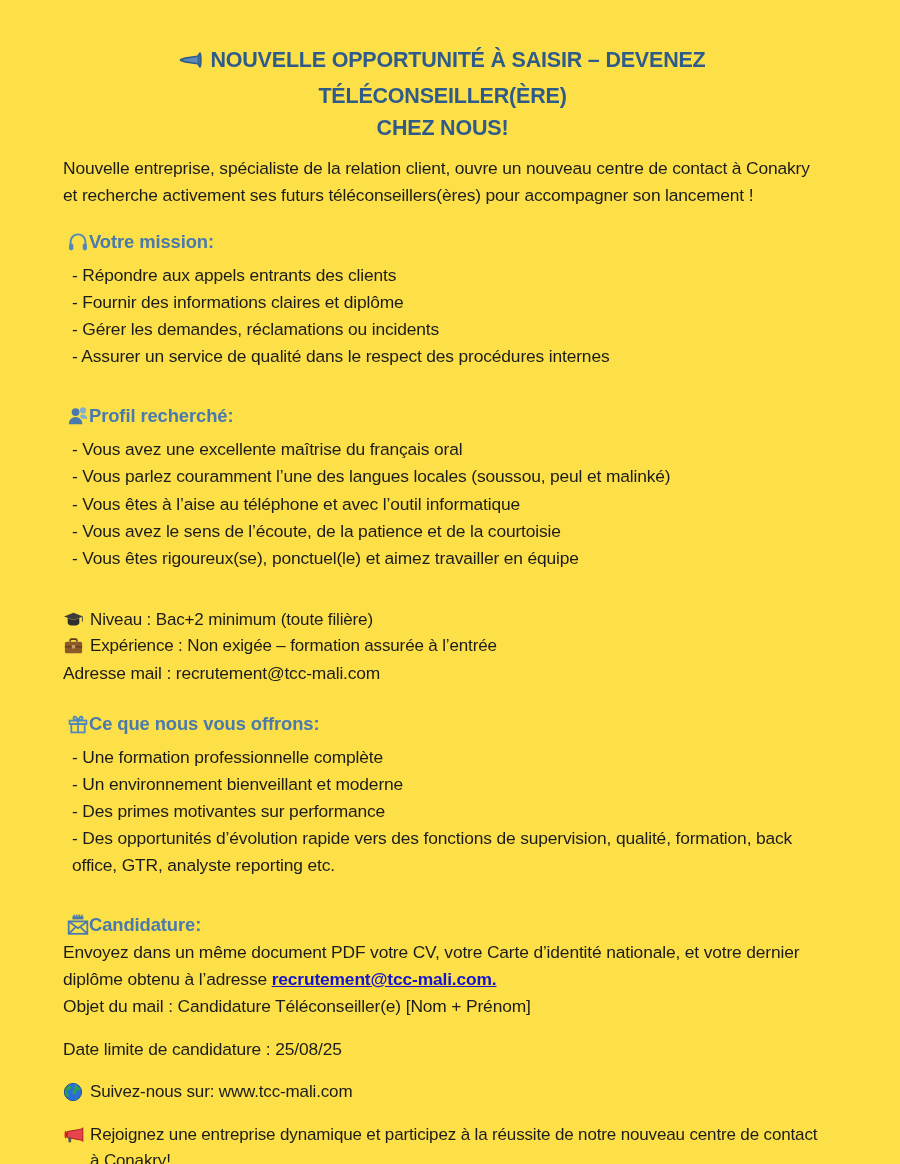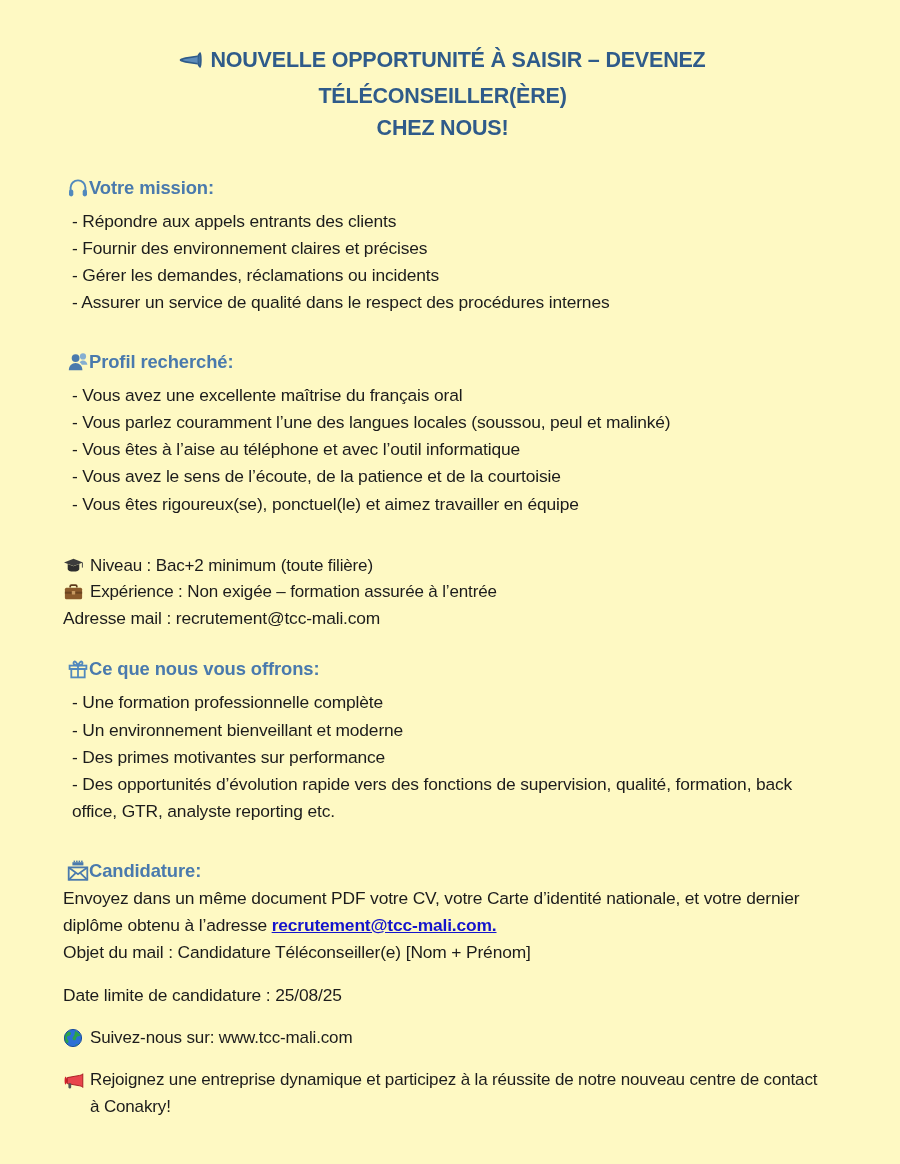"NOUVELLE OPPORTUNITÉ À SAISIR –" .page { background: #fef9c3 -> #fde047 }
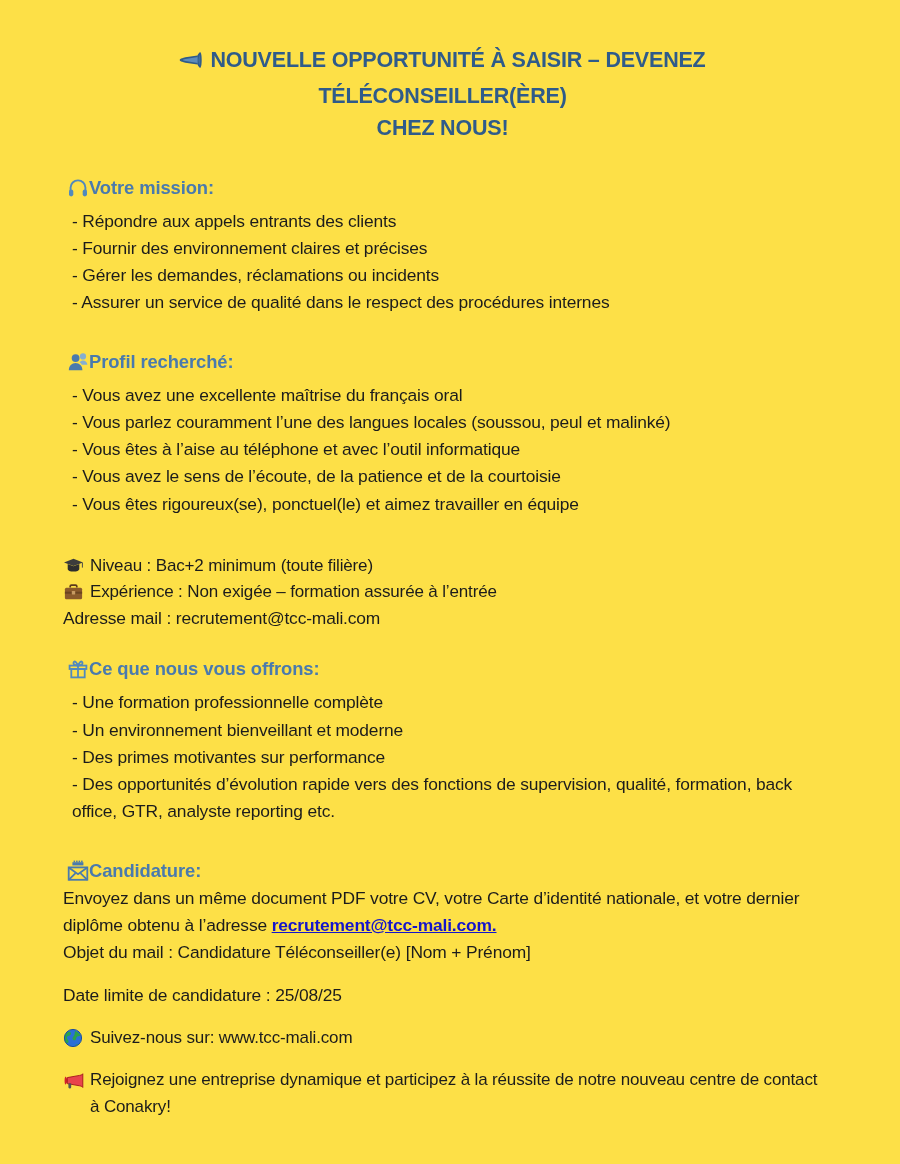"Nouvelle entreprise, spécialiste de la" p.para { html: none -> <p>Nouvelle entreprise, spécialiste de la relation client, ouvre un nouveau centre de contact à Conakry et recherche activement ses futurs téléconseillers(ères) pour accompagner son lancement !</p> }
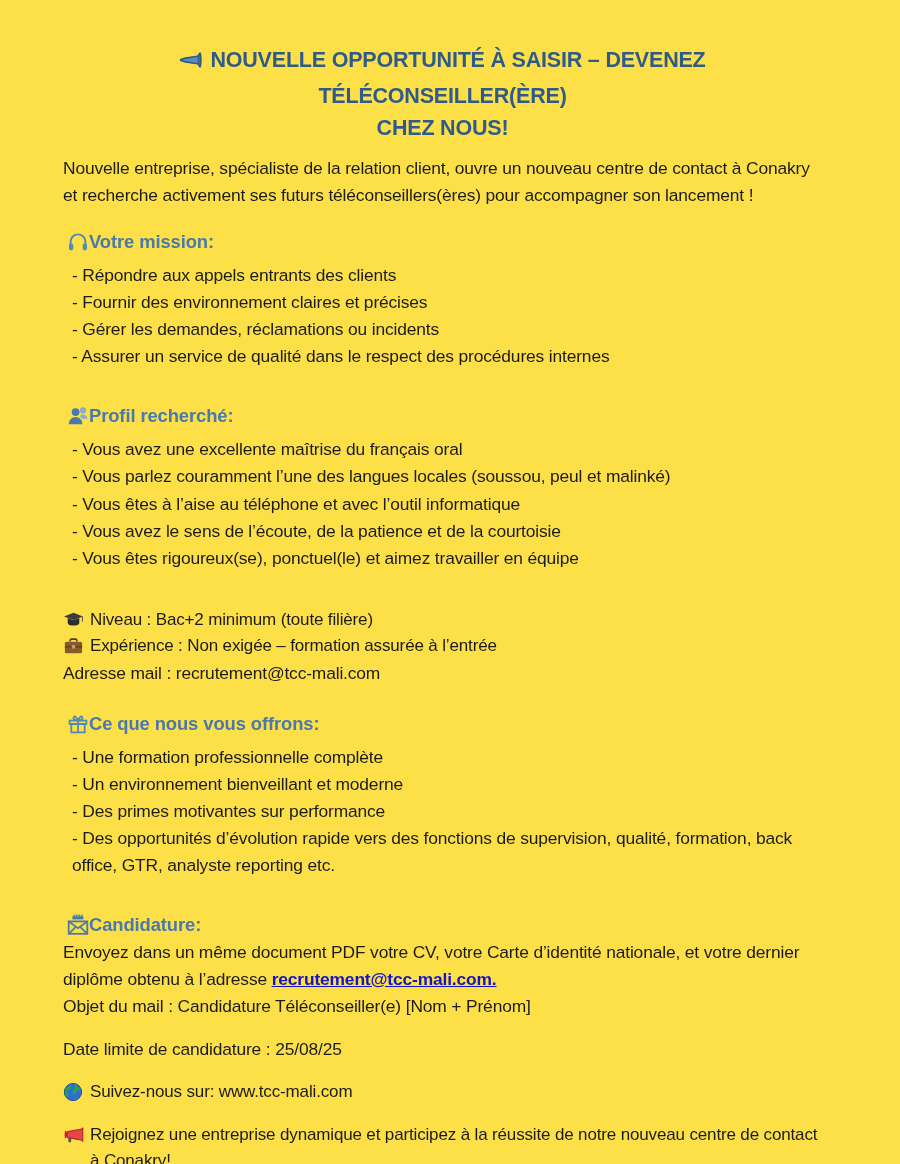"- Fournir des environnement claires" div.li { text: environnement claires et précises -> informations claires et diplôme }
